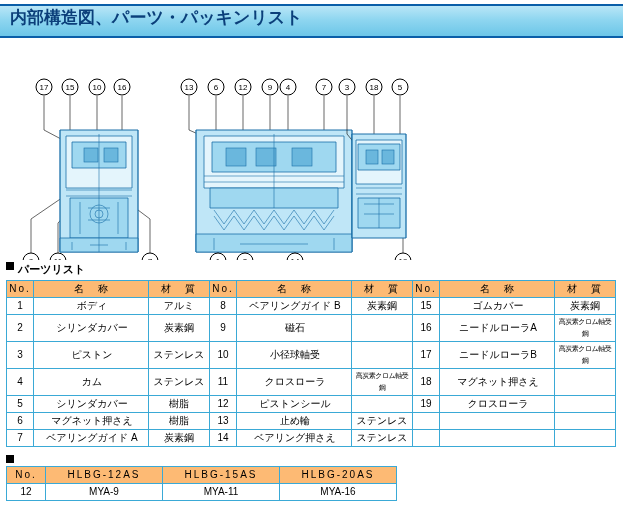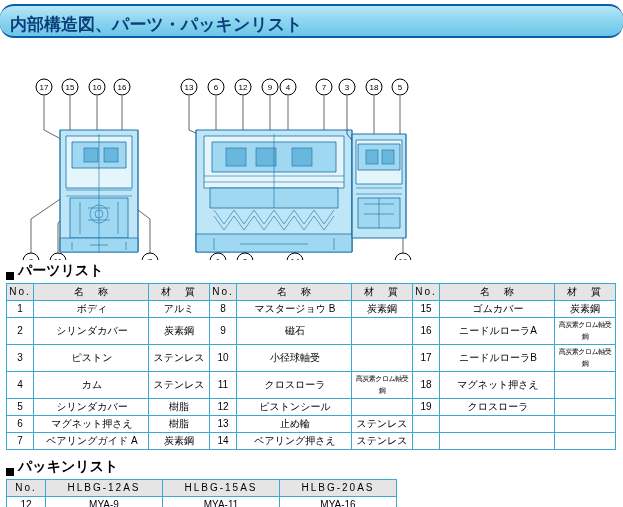"内部構造図、パーツ・パッキンリスト" .header { align-items: flex-end -> flex-start; border-radius: 14px -> none }
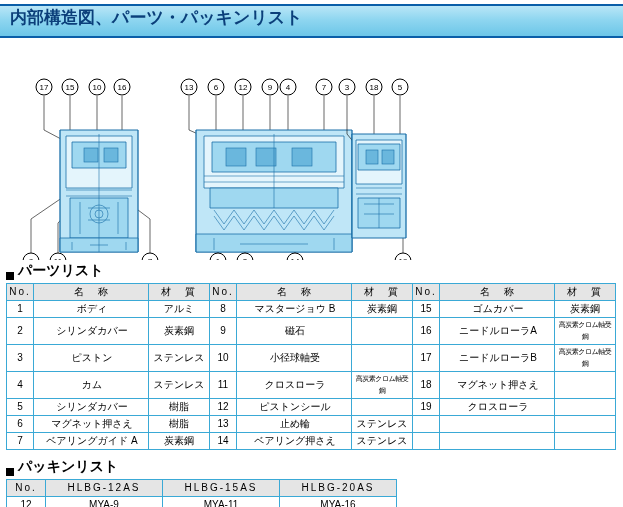"パーツリスト" .section-title { align-items: flex-end -> flex-start; font-size: 14px -> 11px }
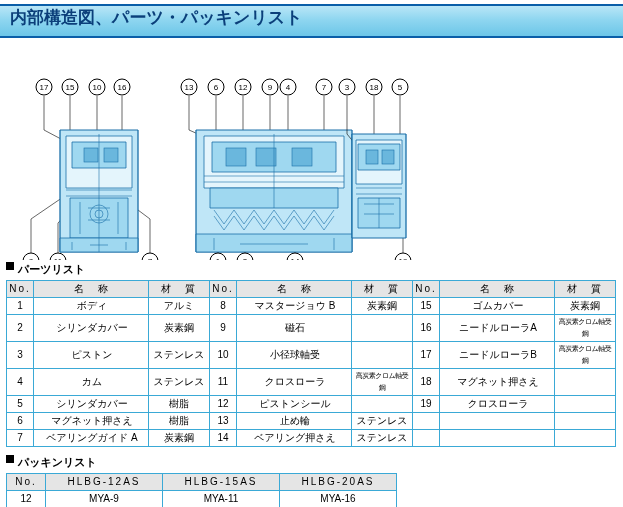"No." table.parts thead td, table.packing thead td { background: #e5e5e5 -> #fdba74 }
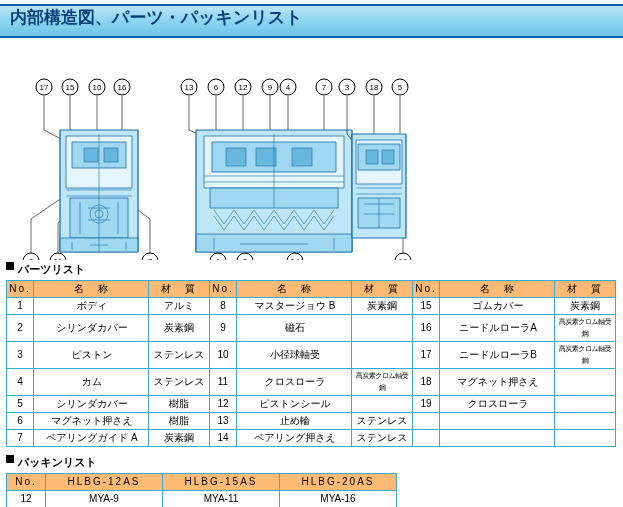"マスタージョウ B" td.col-name { text: マスタージョウ -> ベアリングガイド }
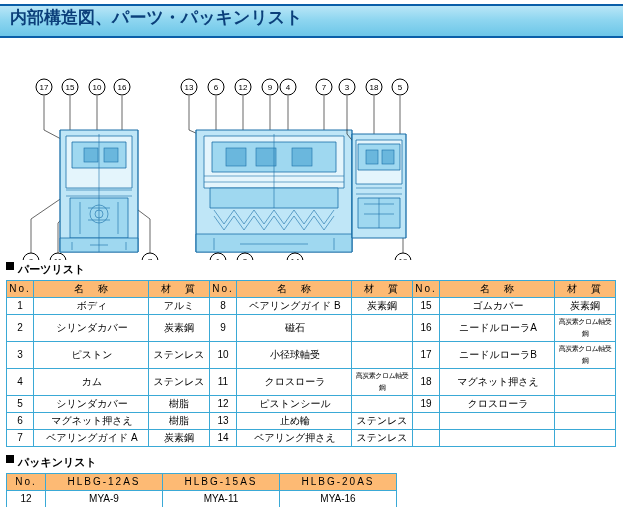"パッキンリスト" span { html: <span>パッキンリスト</span> -> none }
